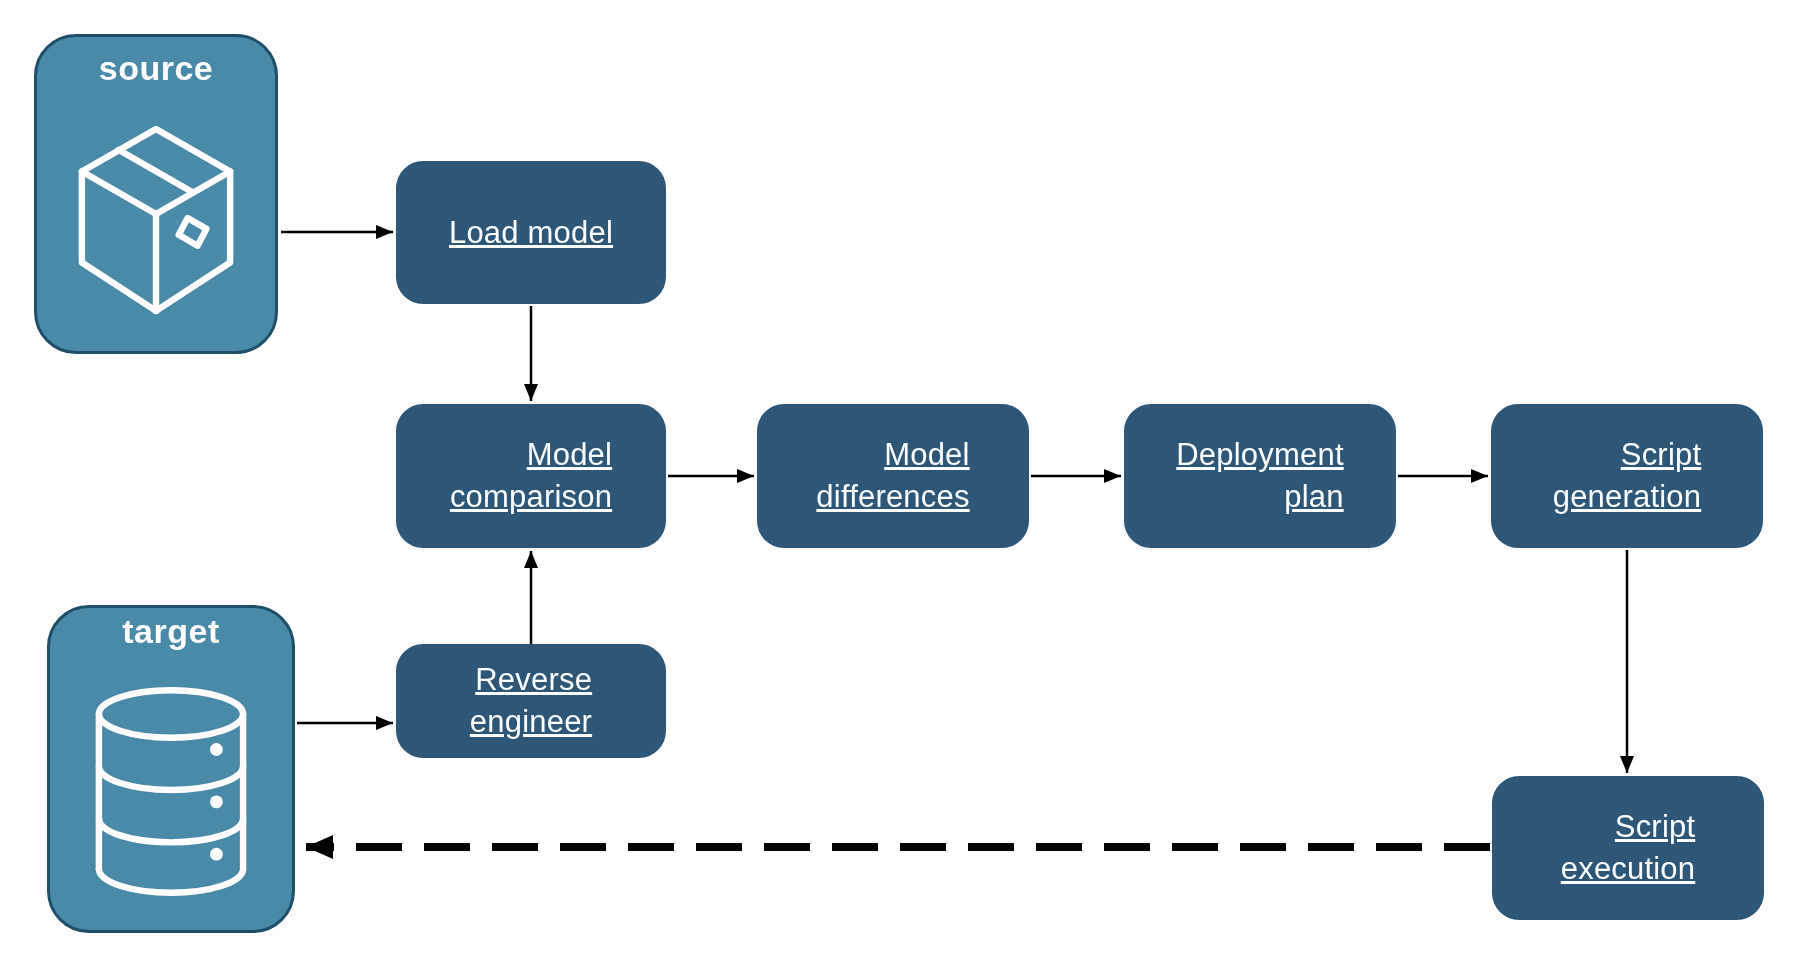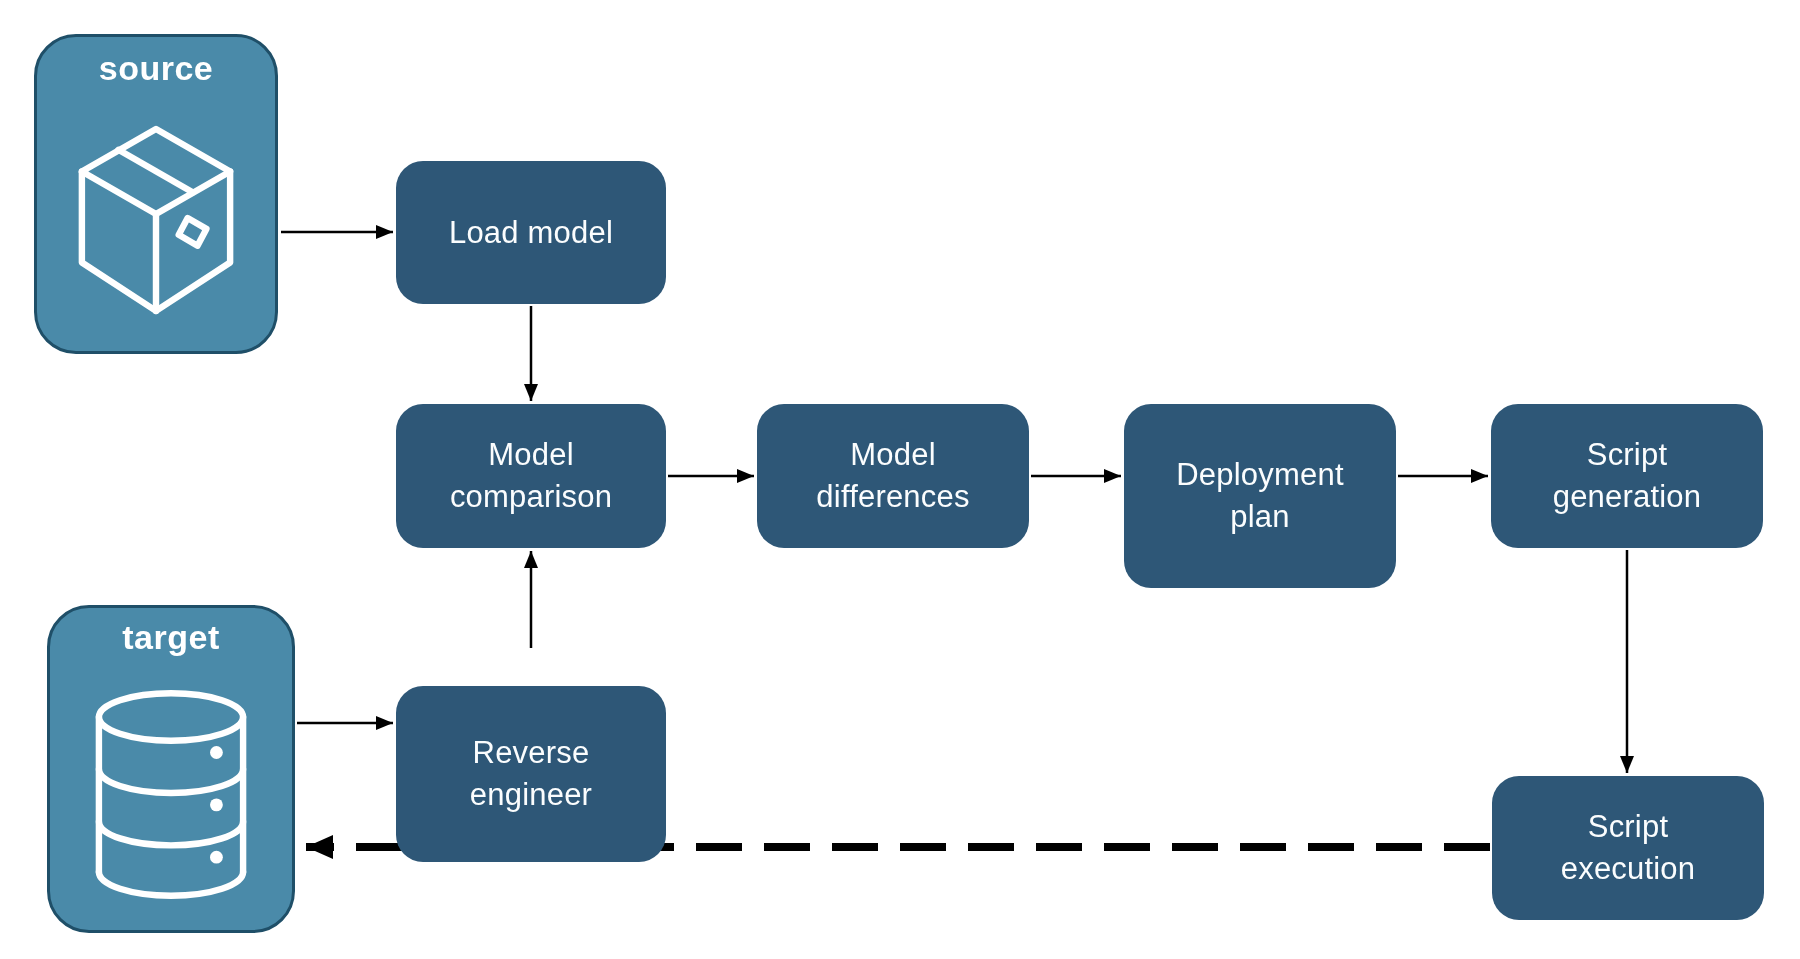"Load model" .node { text-align: center -> right; text-decoration: none -> underline }
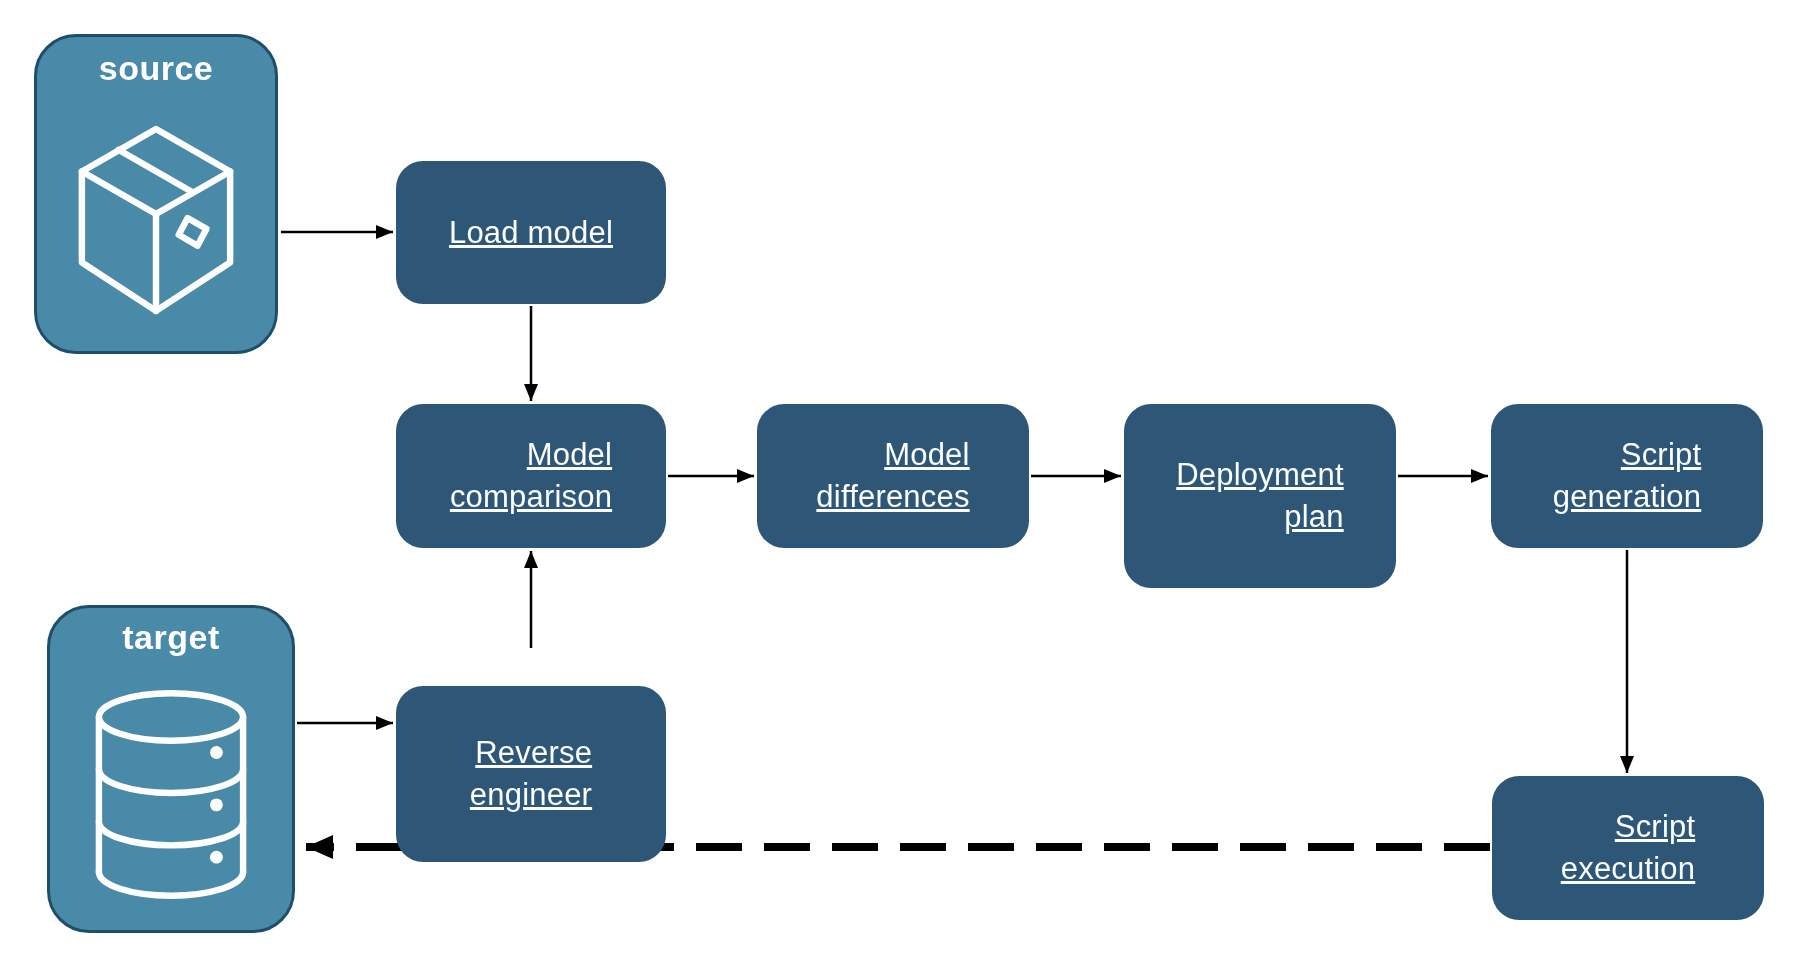"Deployment" div.node { height: 184px -> 144px }
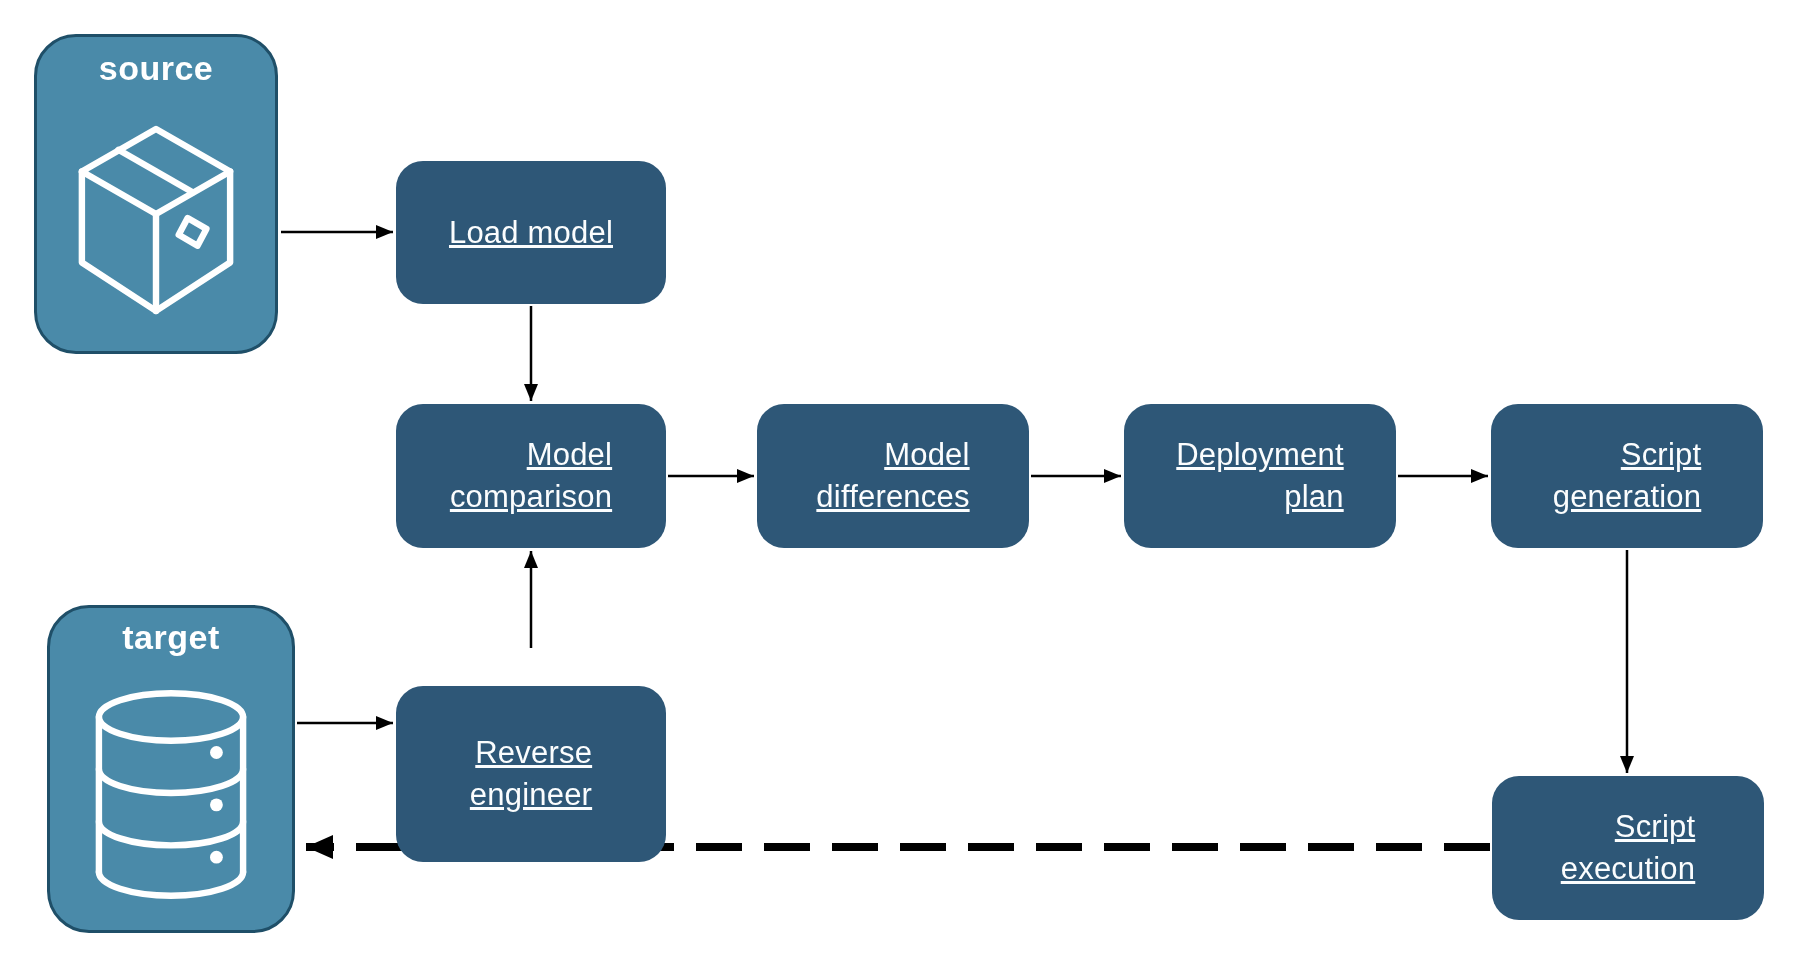"target" #target-box .container-label { margin-top: 10px -> 4px }
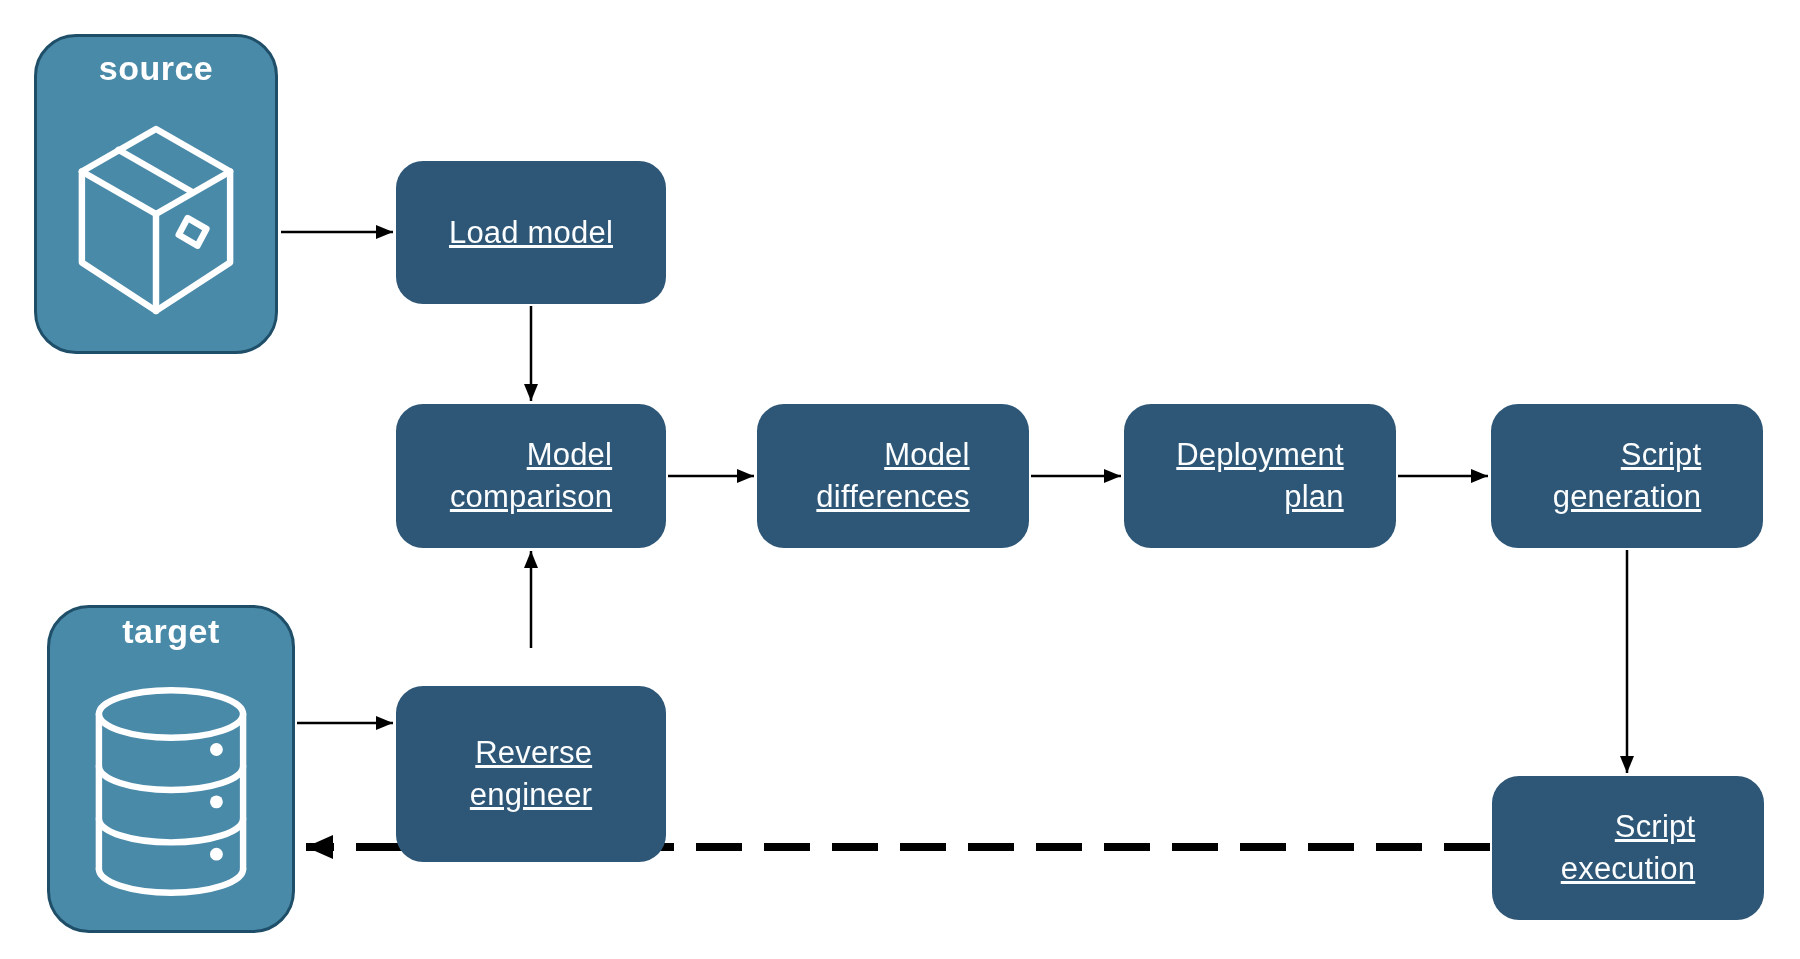"Reverse" div.node { height: 176px -> 114px; top: 686px -> 644px }
